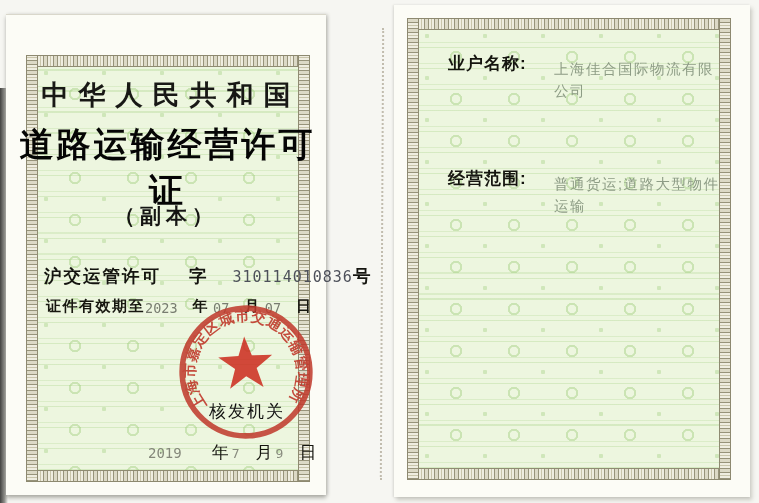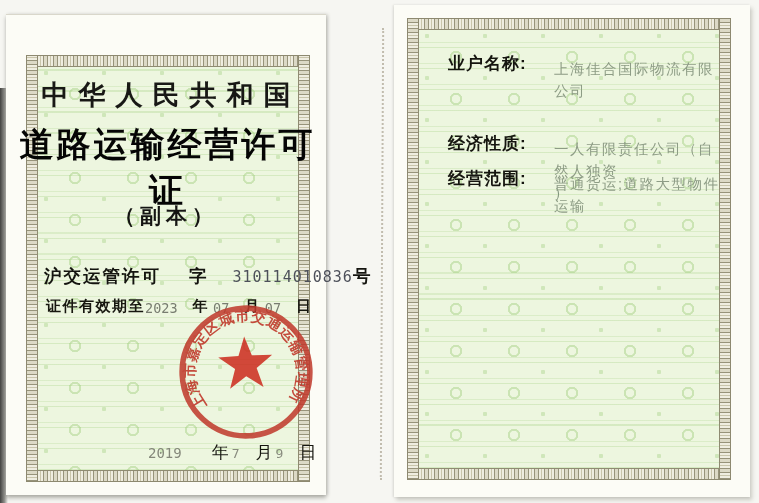"经济性质:" div.field-row { html: <div> <div>经济性质:</div> <div> <div>一人有限责任公司（自然人独资</div> <div>）</div> </div> </div> -> none }
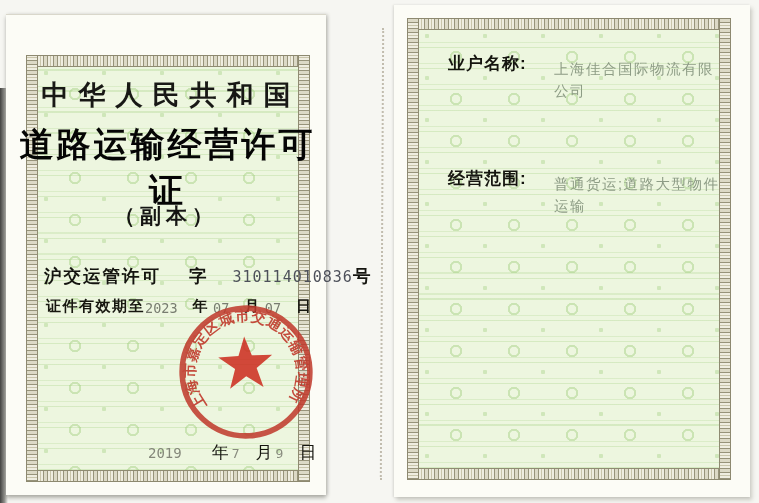"核发机关" div.issuer { html: none -> <div>核发机关</div> }
